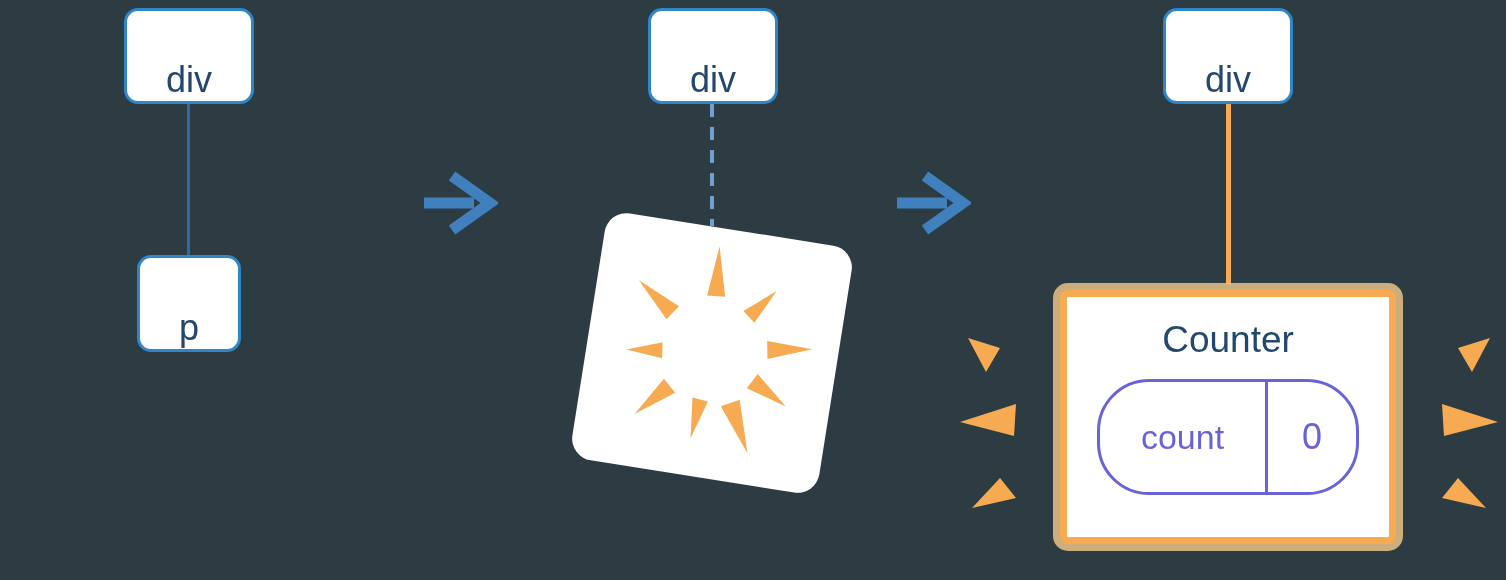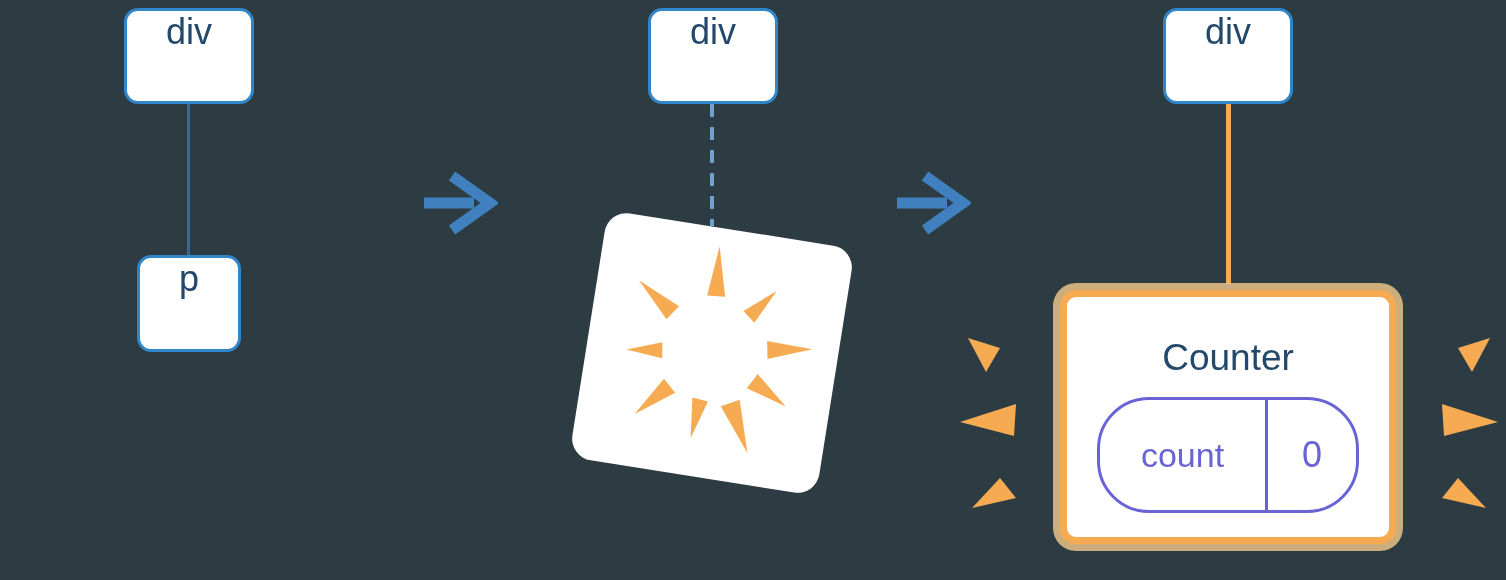"div" .node { align-items: flex-start -> flex-end }
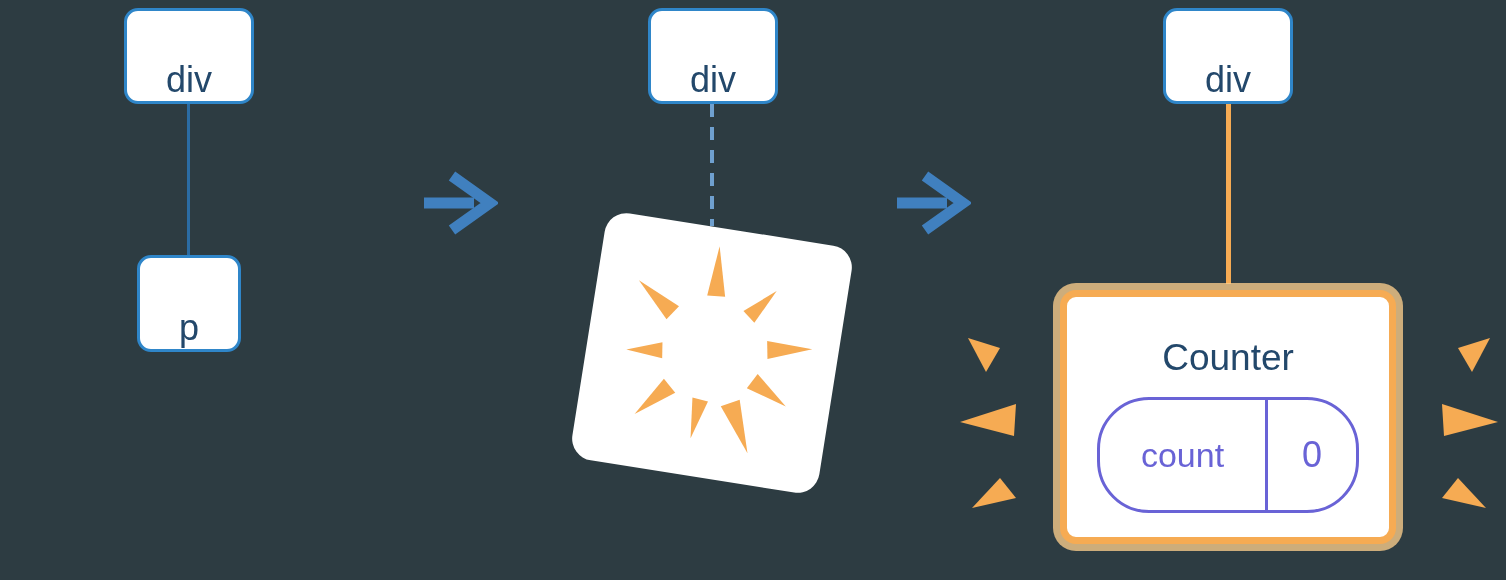"Counter" .counter-card { border-radius: 16px -> 8px; padding-top: 40px -> 22px }
